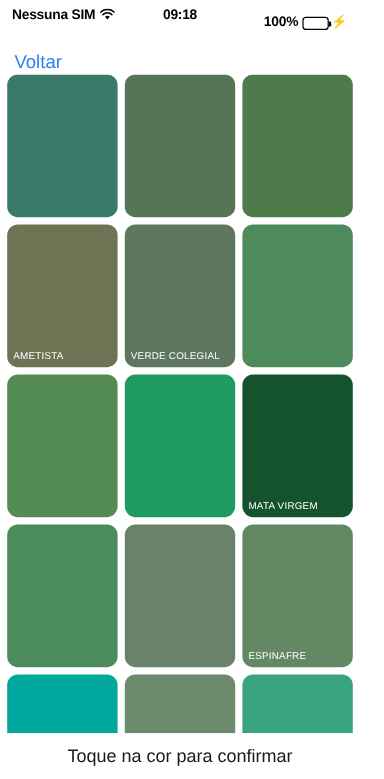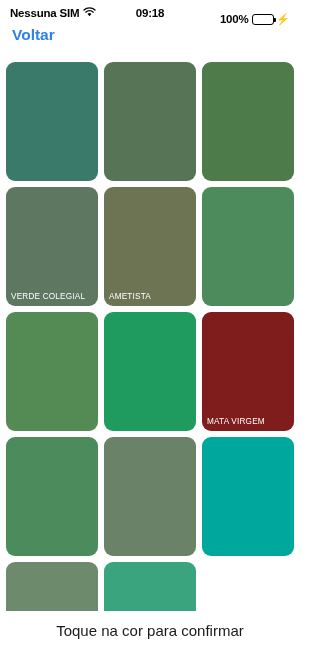"Voltar" .nav-bar { align-items: flex-start -> flex-end; font-weight: bold -> none }
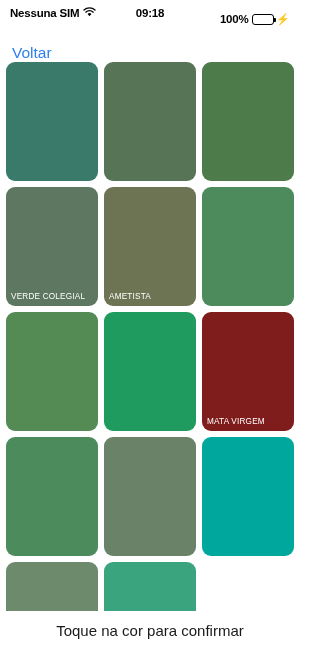"VERDE COLEGIAL" div.swatch { order: before "AMETISTA" -> after "AMETISTA" }
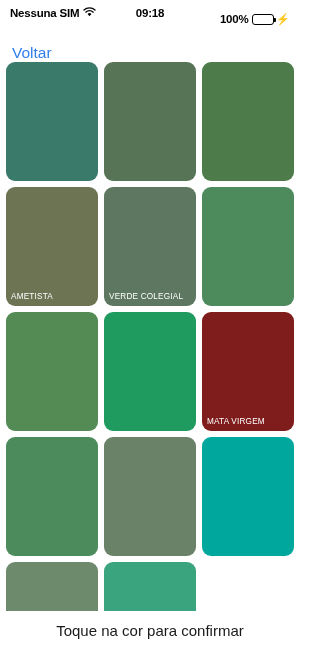"MATA VIRGEM" div.swatch { background: #7f1d1d -> #14532d }
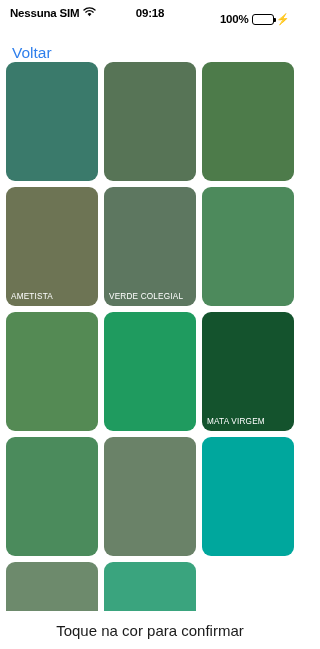"ESPINAFRE" div.swatch { html: none -> <div> <span>ESPINAFRE</span> </div> }
